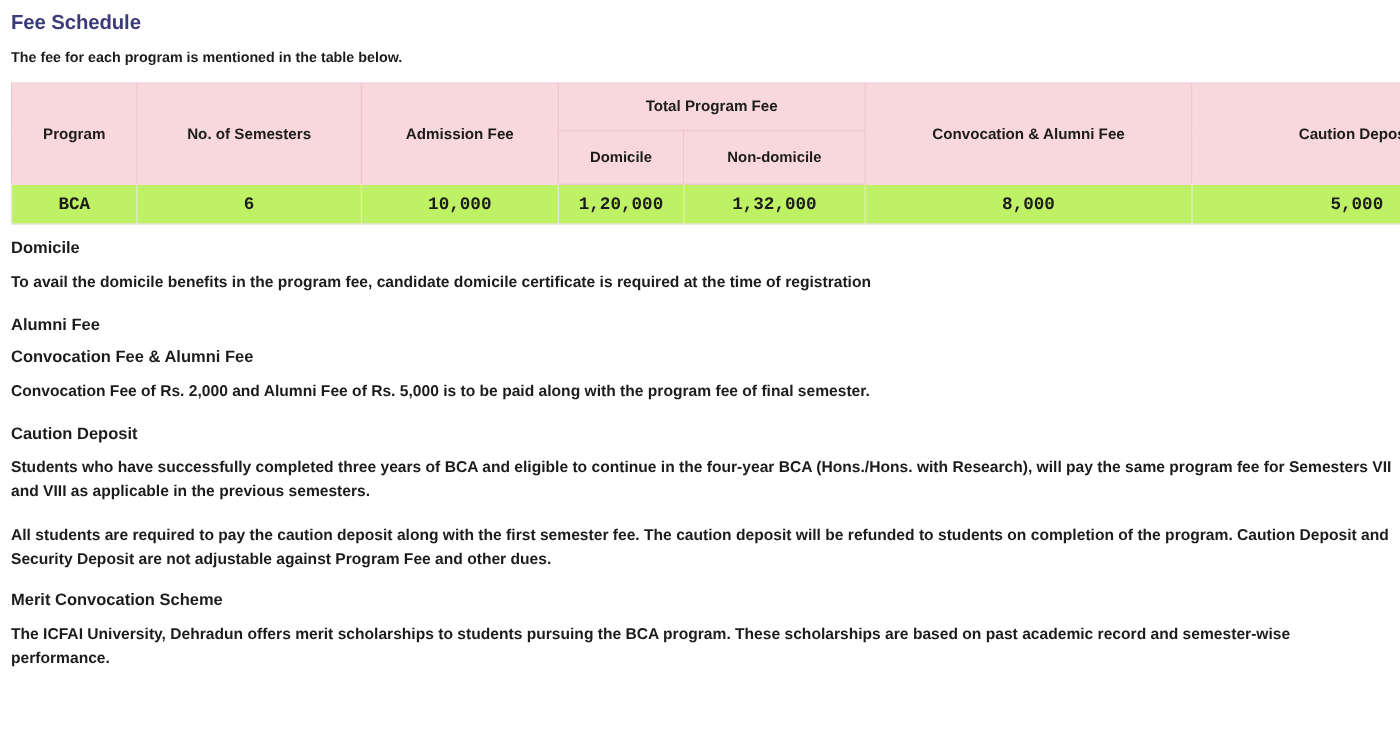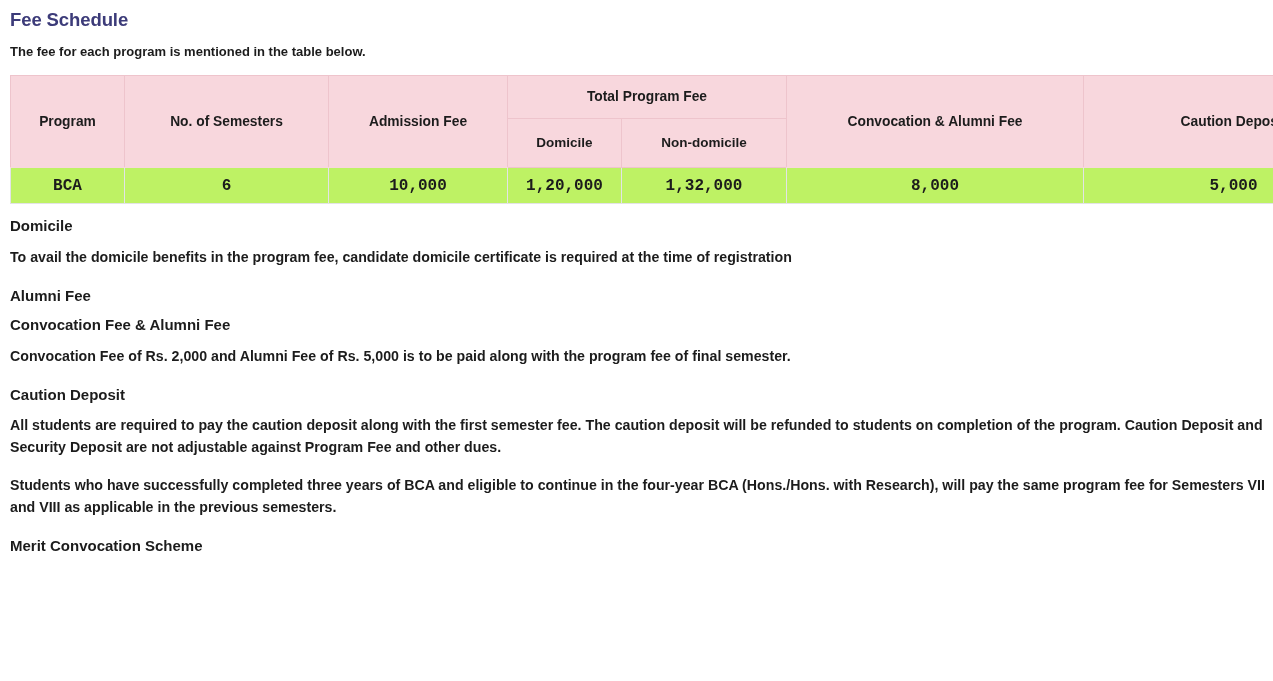"All students are required to" p.sec-body { order: before "Students who have successfully completed" -> after "Students who have successfully completed" }
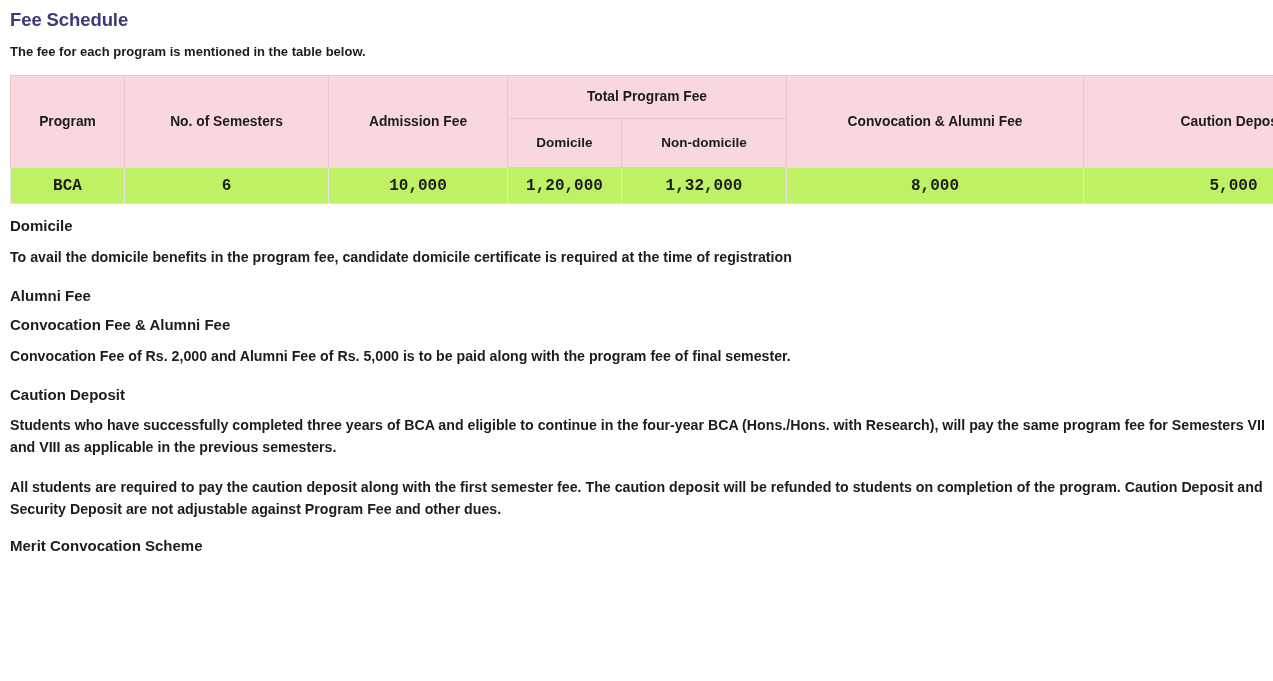"The ICFAI University, Dehradun offers" p.sec-body { html: none -> <p>The ICFAI University, Dehradun offers merit scholarships to students pursuing the BCA program. These scholarships are based on past academic record and semester-wise performance.</p> }
